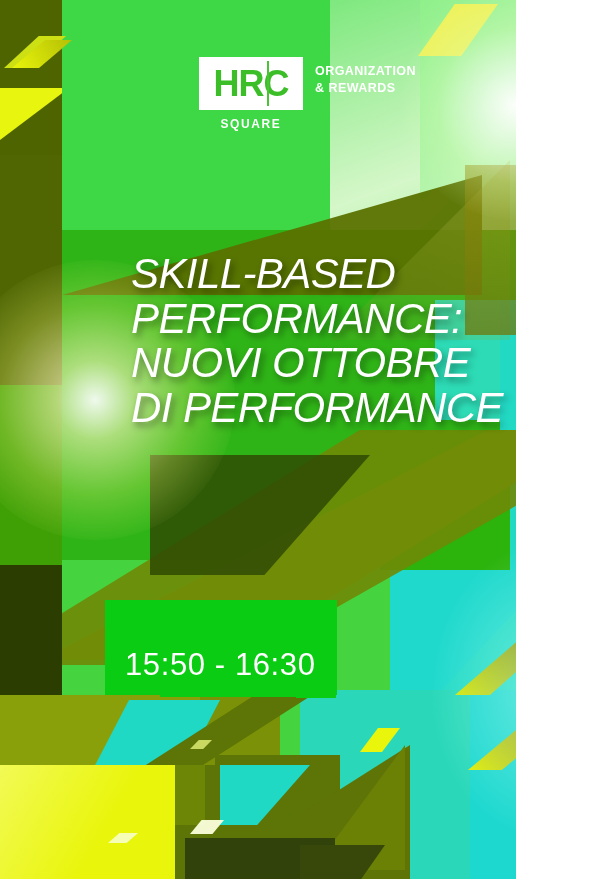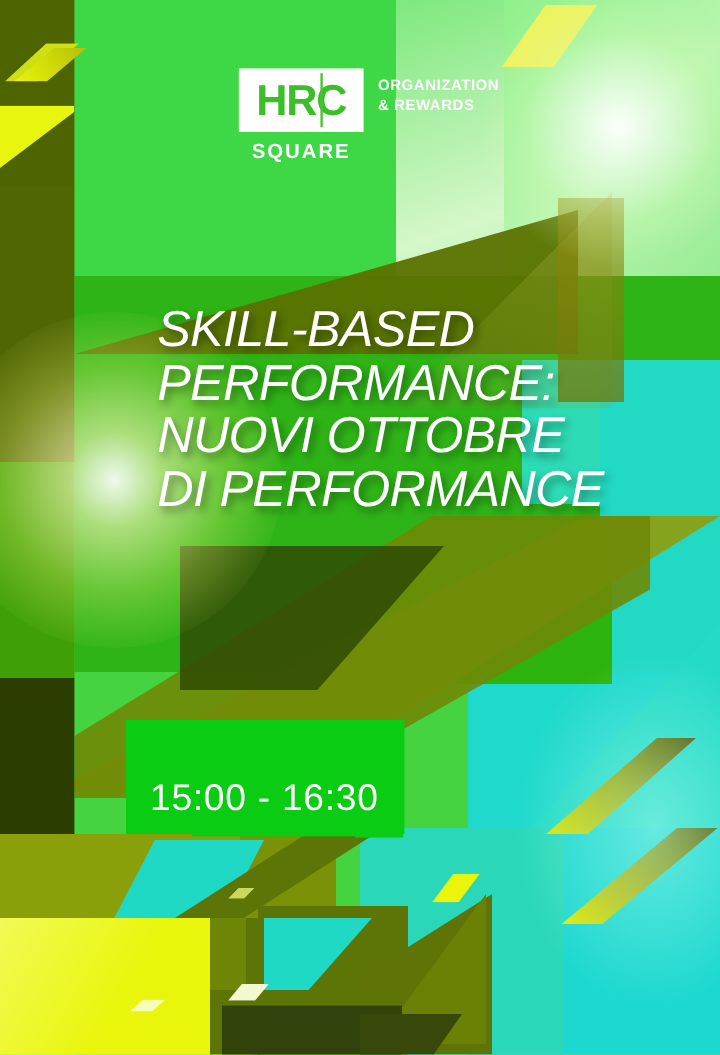"HRC" .poster { width: 600px -> 516px }
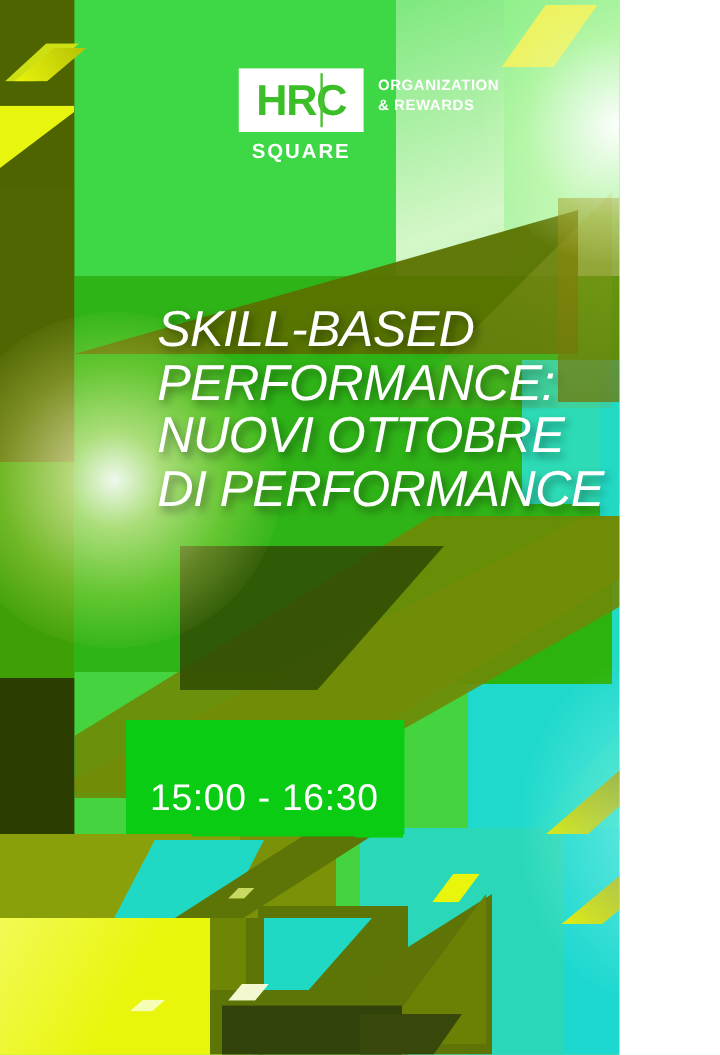"SQUARE" .logo-square { font-size: 17px -> 12px }
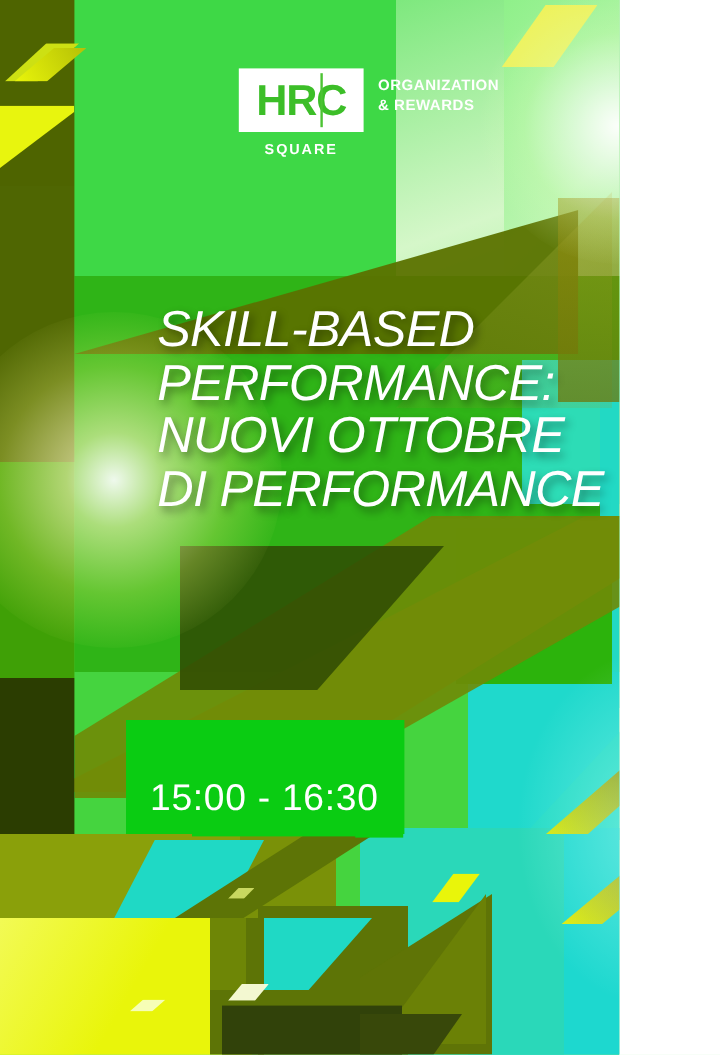"15:00 - 16:30" div.time-main { text: 15:00 -> 15:50 }
